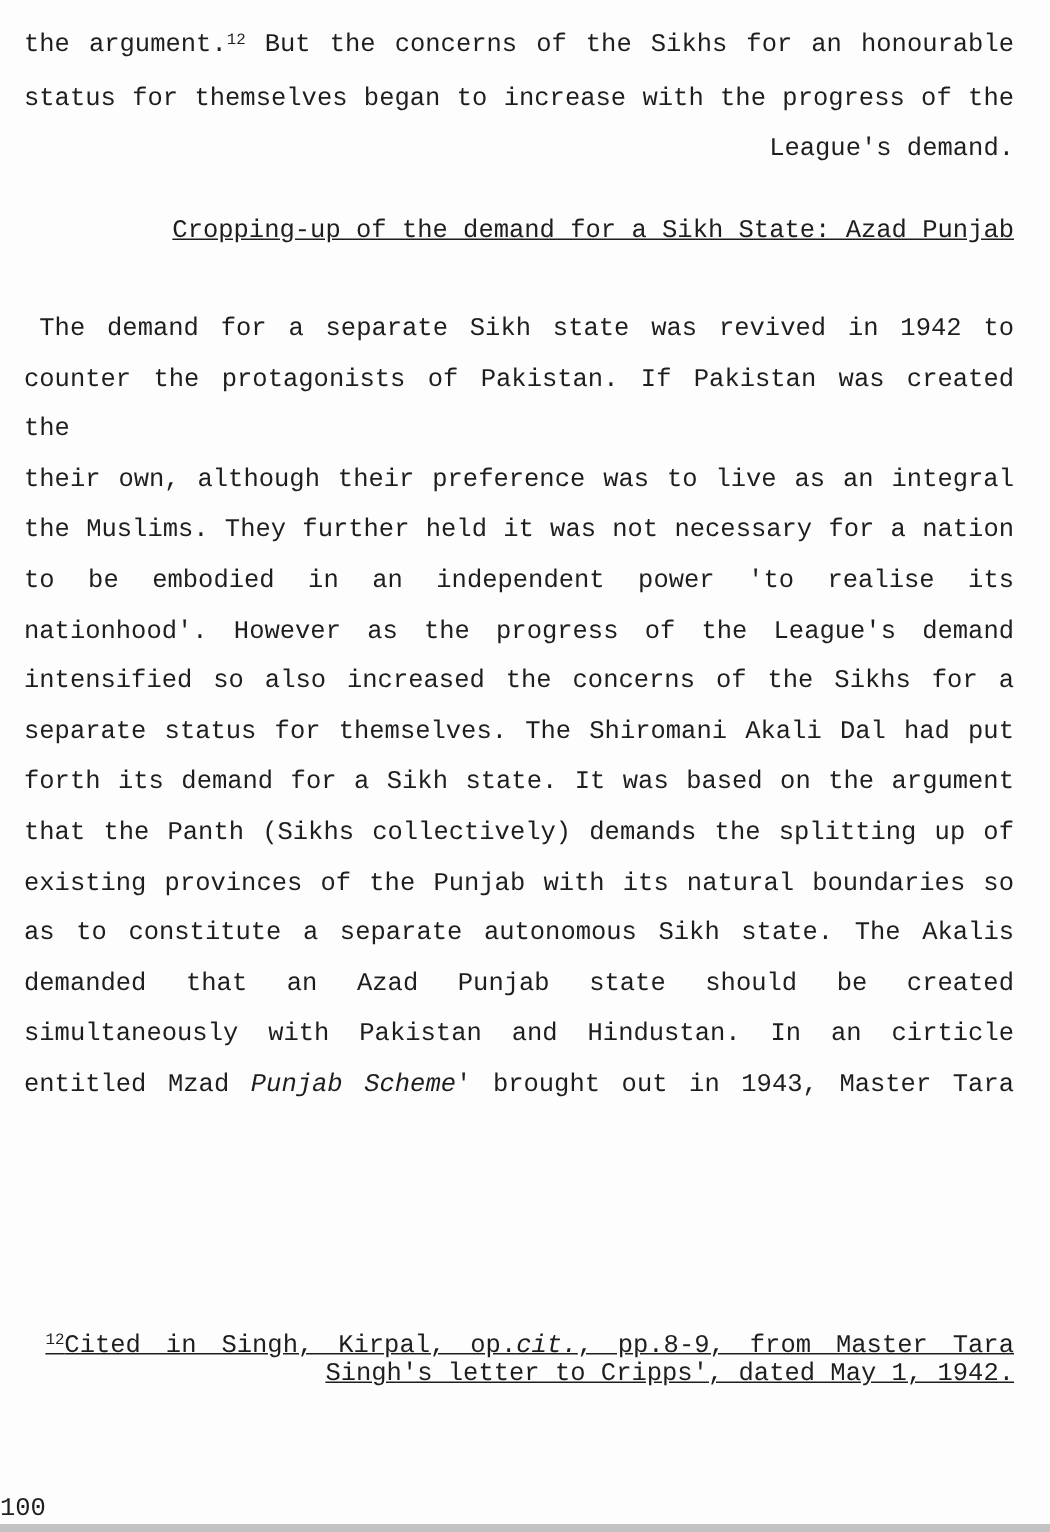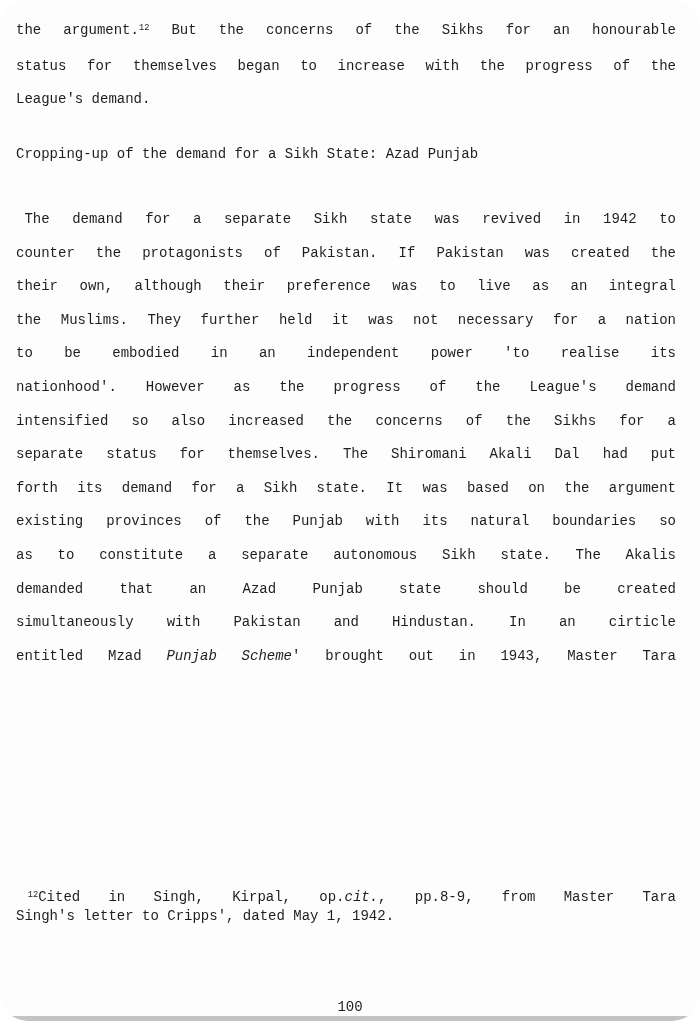"the argument.12 But the concerns" .page { border-radius: 28px -> none; font-size: 14px -> 17px }
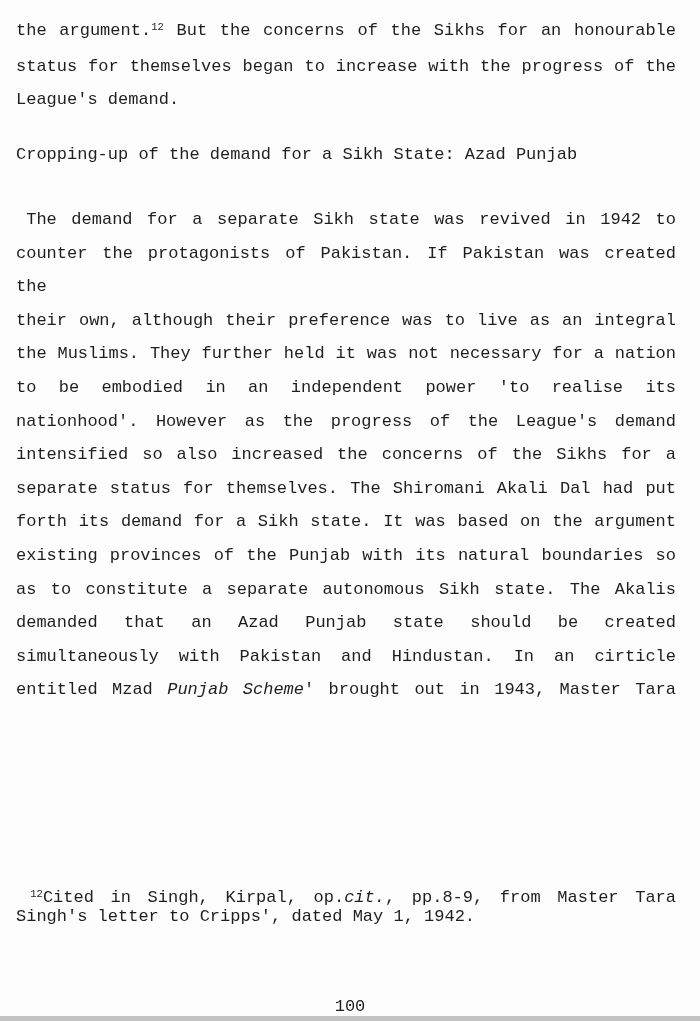"League's demand." .block .line.nj { margin-left: none -> 38px; text-align: left -> right }
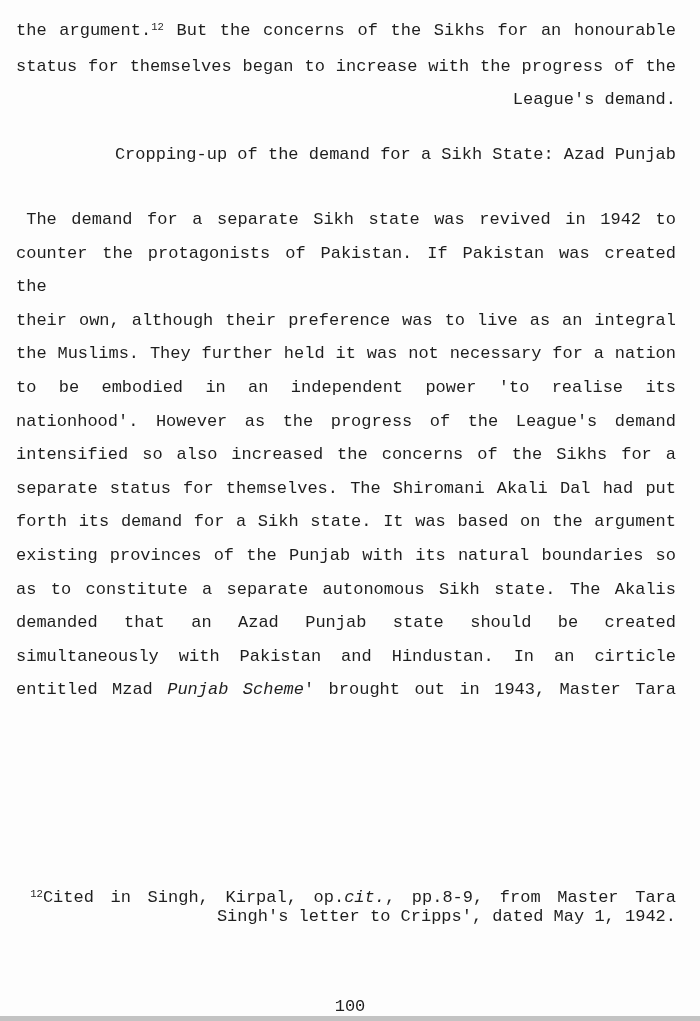"Cropping-up of the demand for" .hd { text-decoration: none -> underline }
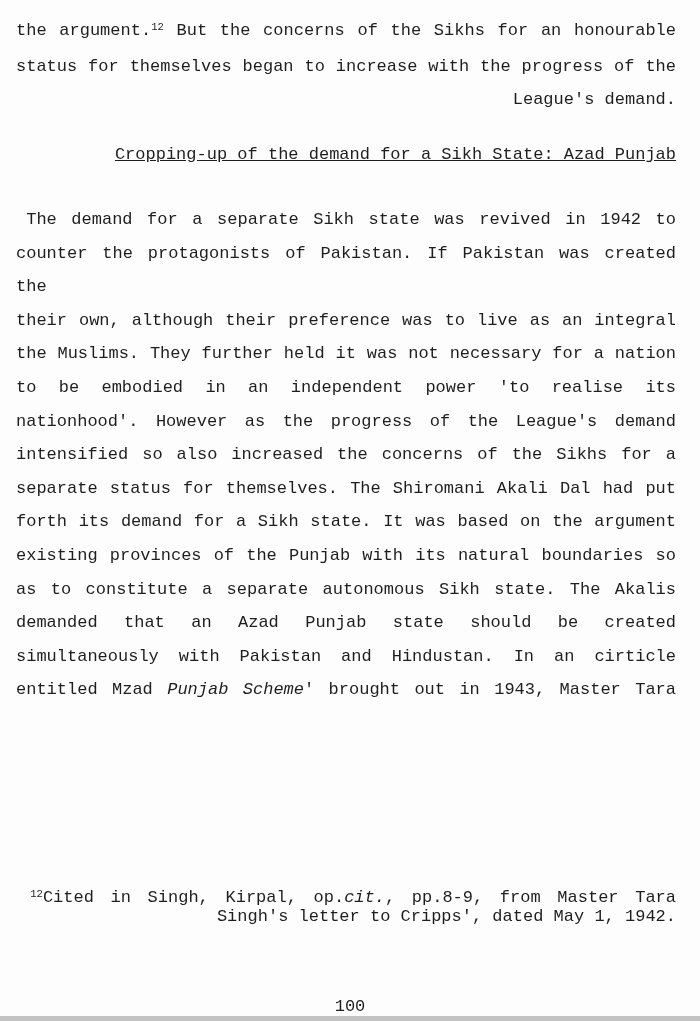"that the Panth (Sikhs collectively)" div.line { html: none -> <div><span>that the Panth (Sikhs collectively) demands the splitting up of</span></div> }
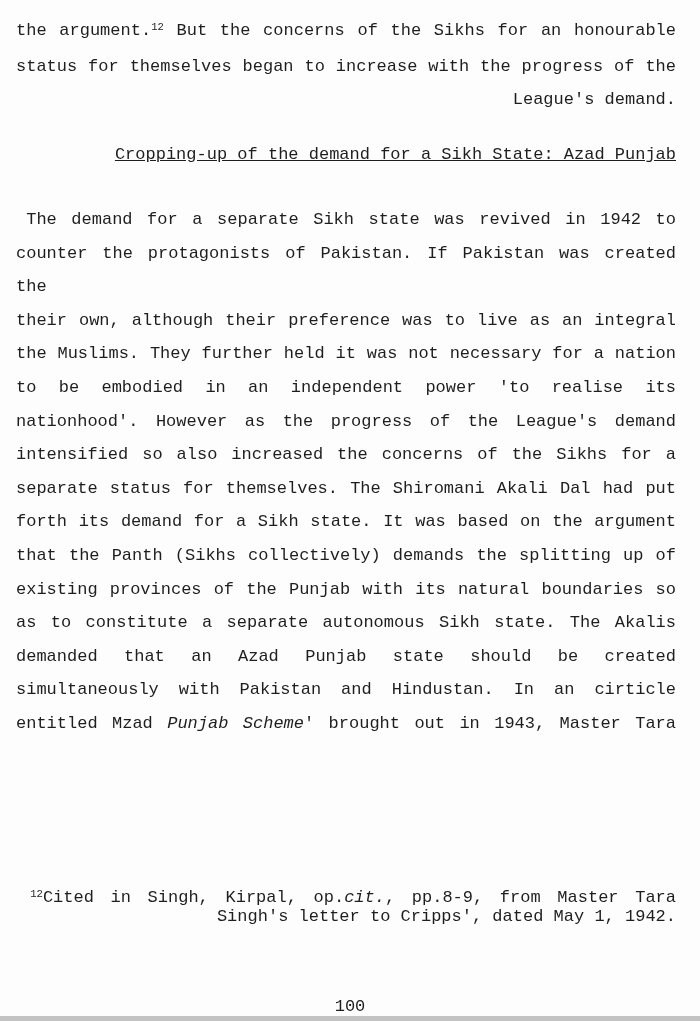"12Cited in Singh, Kirpal, op.cit.," .fn .line { text-decoration: none -> underline }
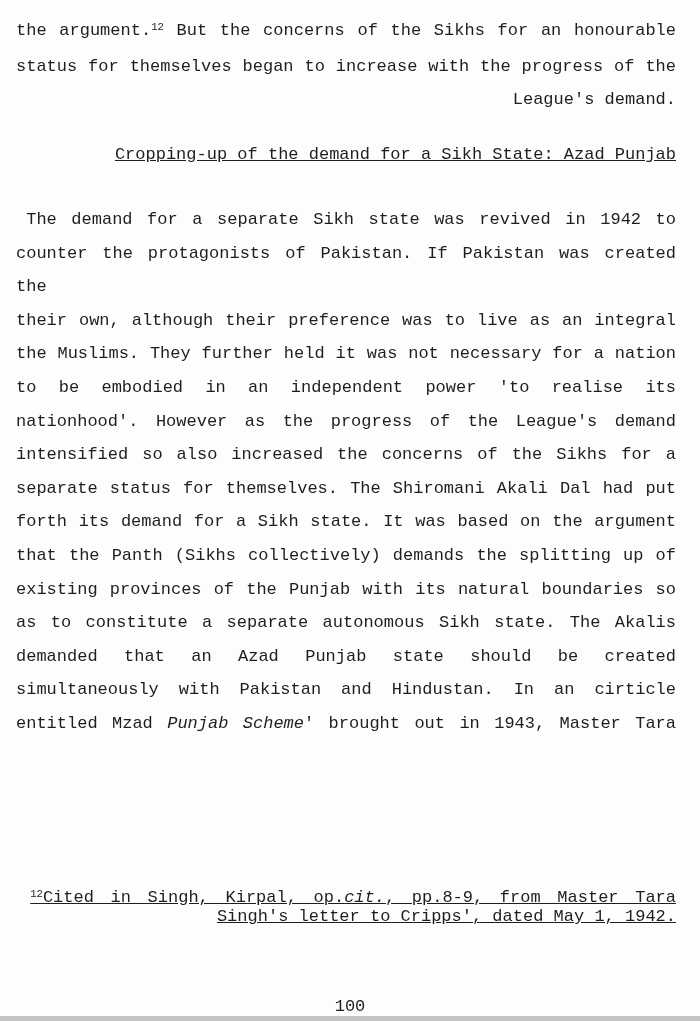"100" .pageno { text-align: center -> none }
